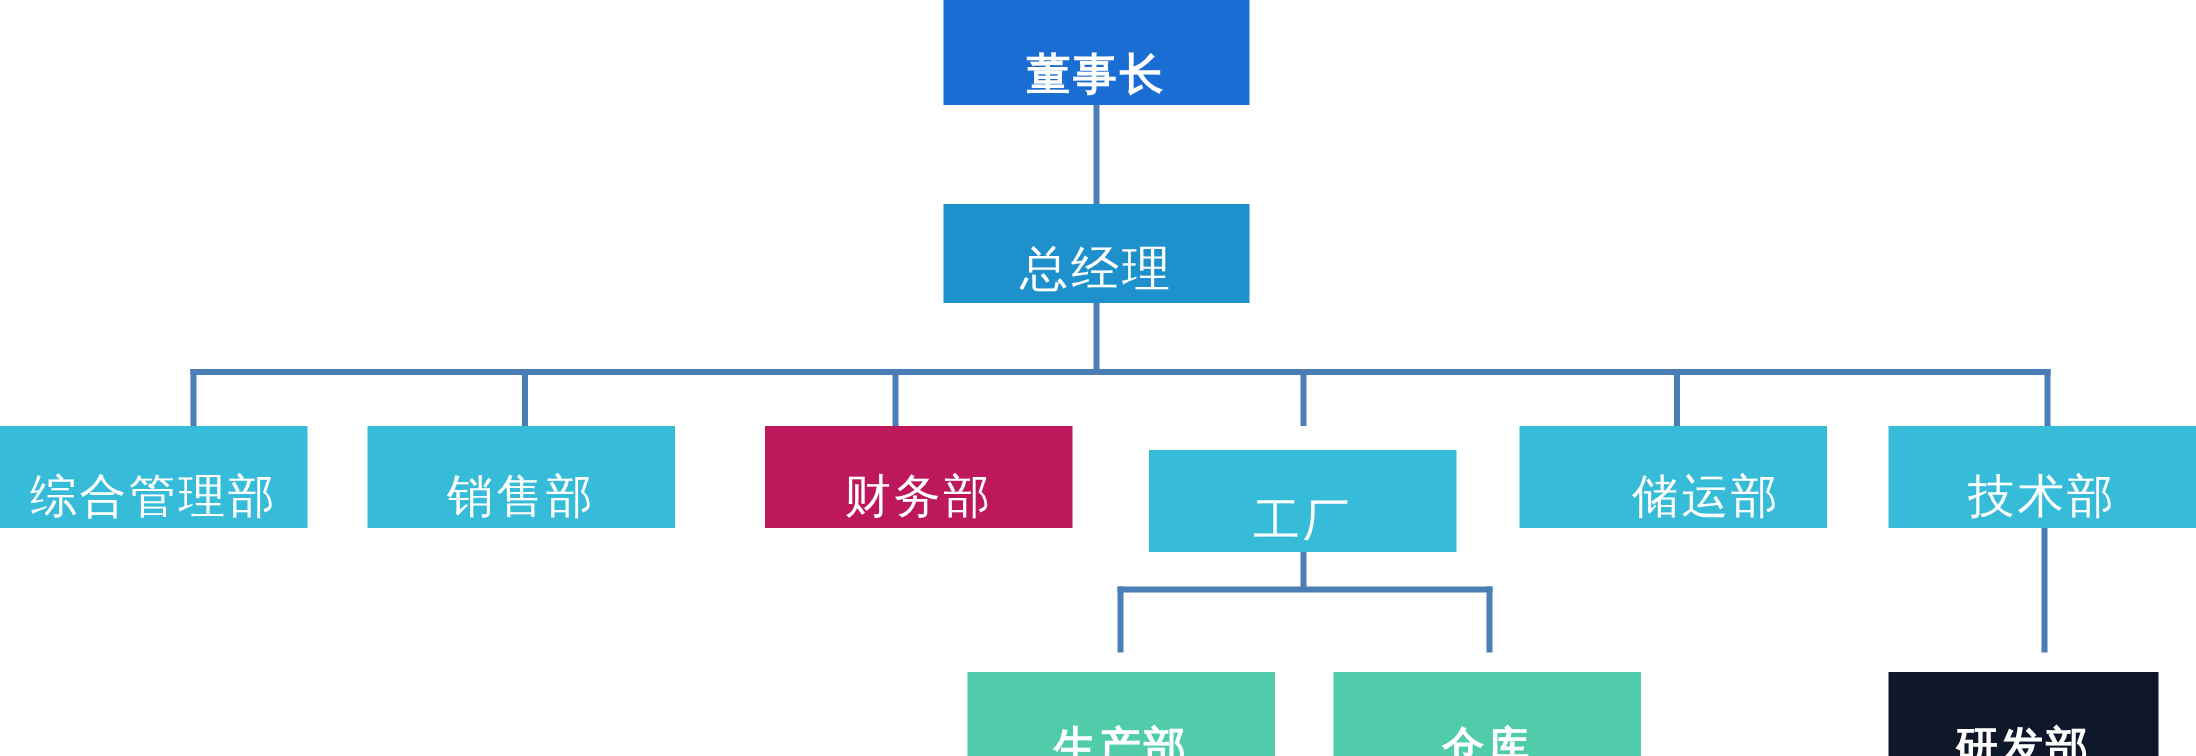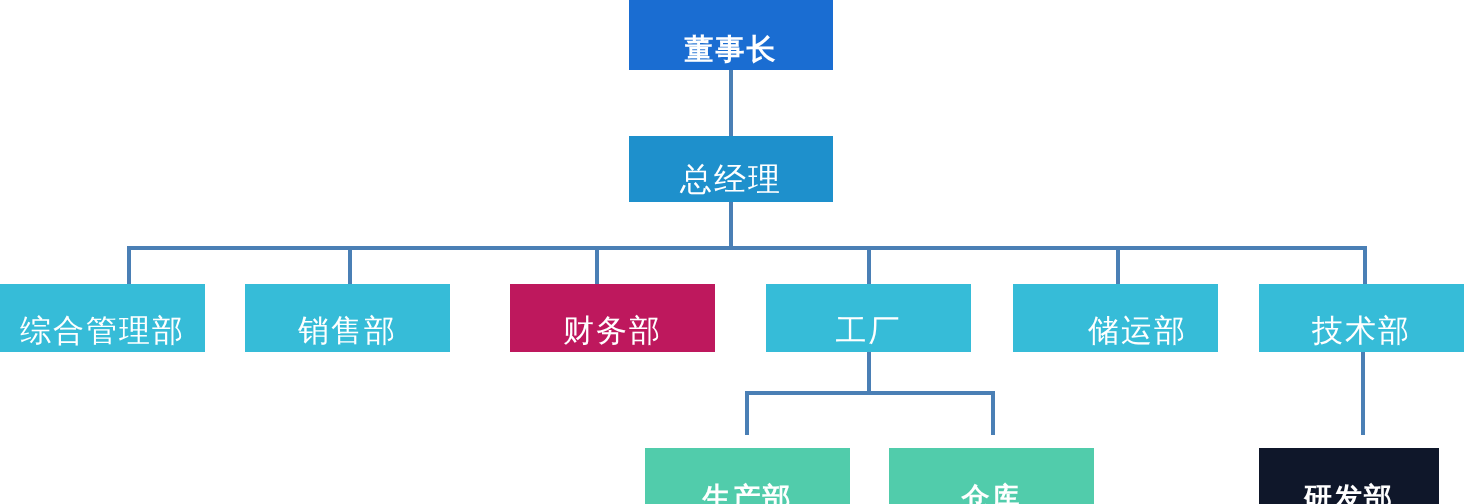"工厂" div.node { top: 284px -> 300px }
